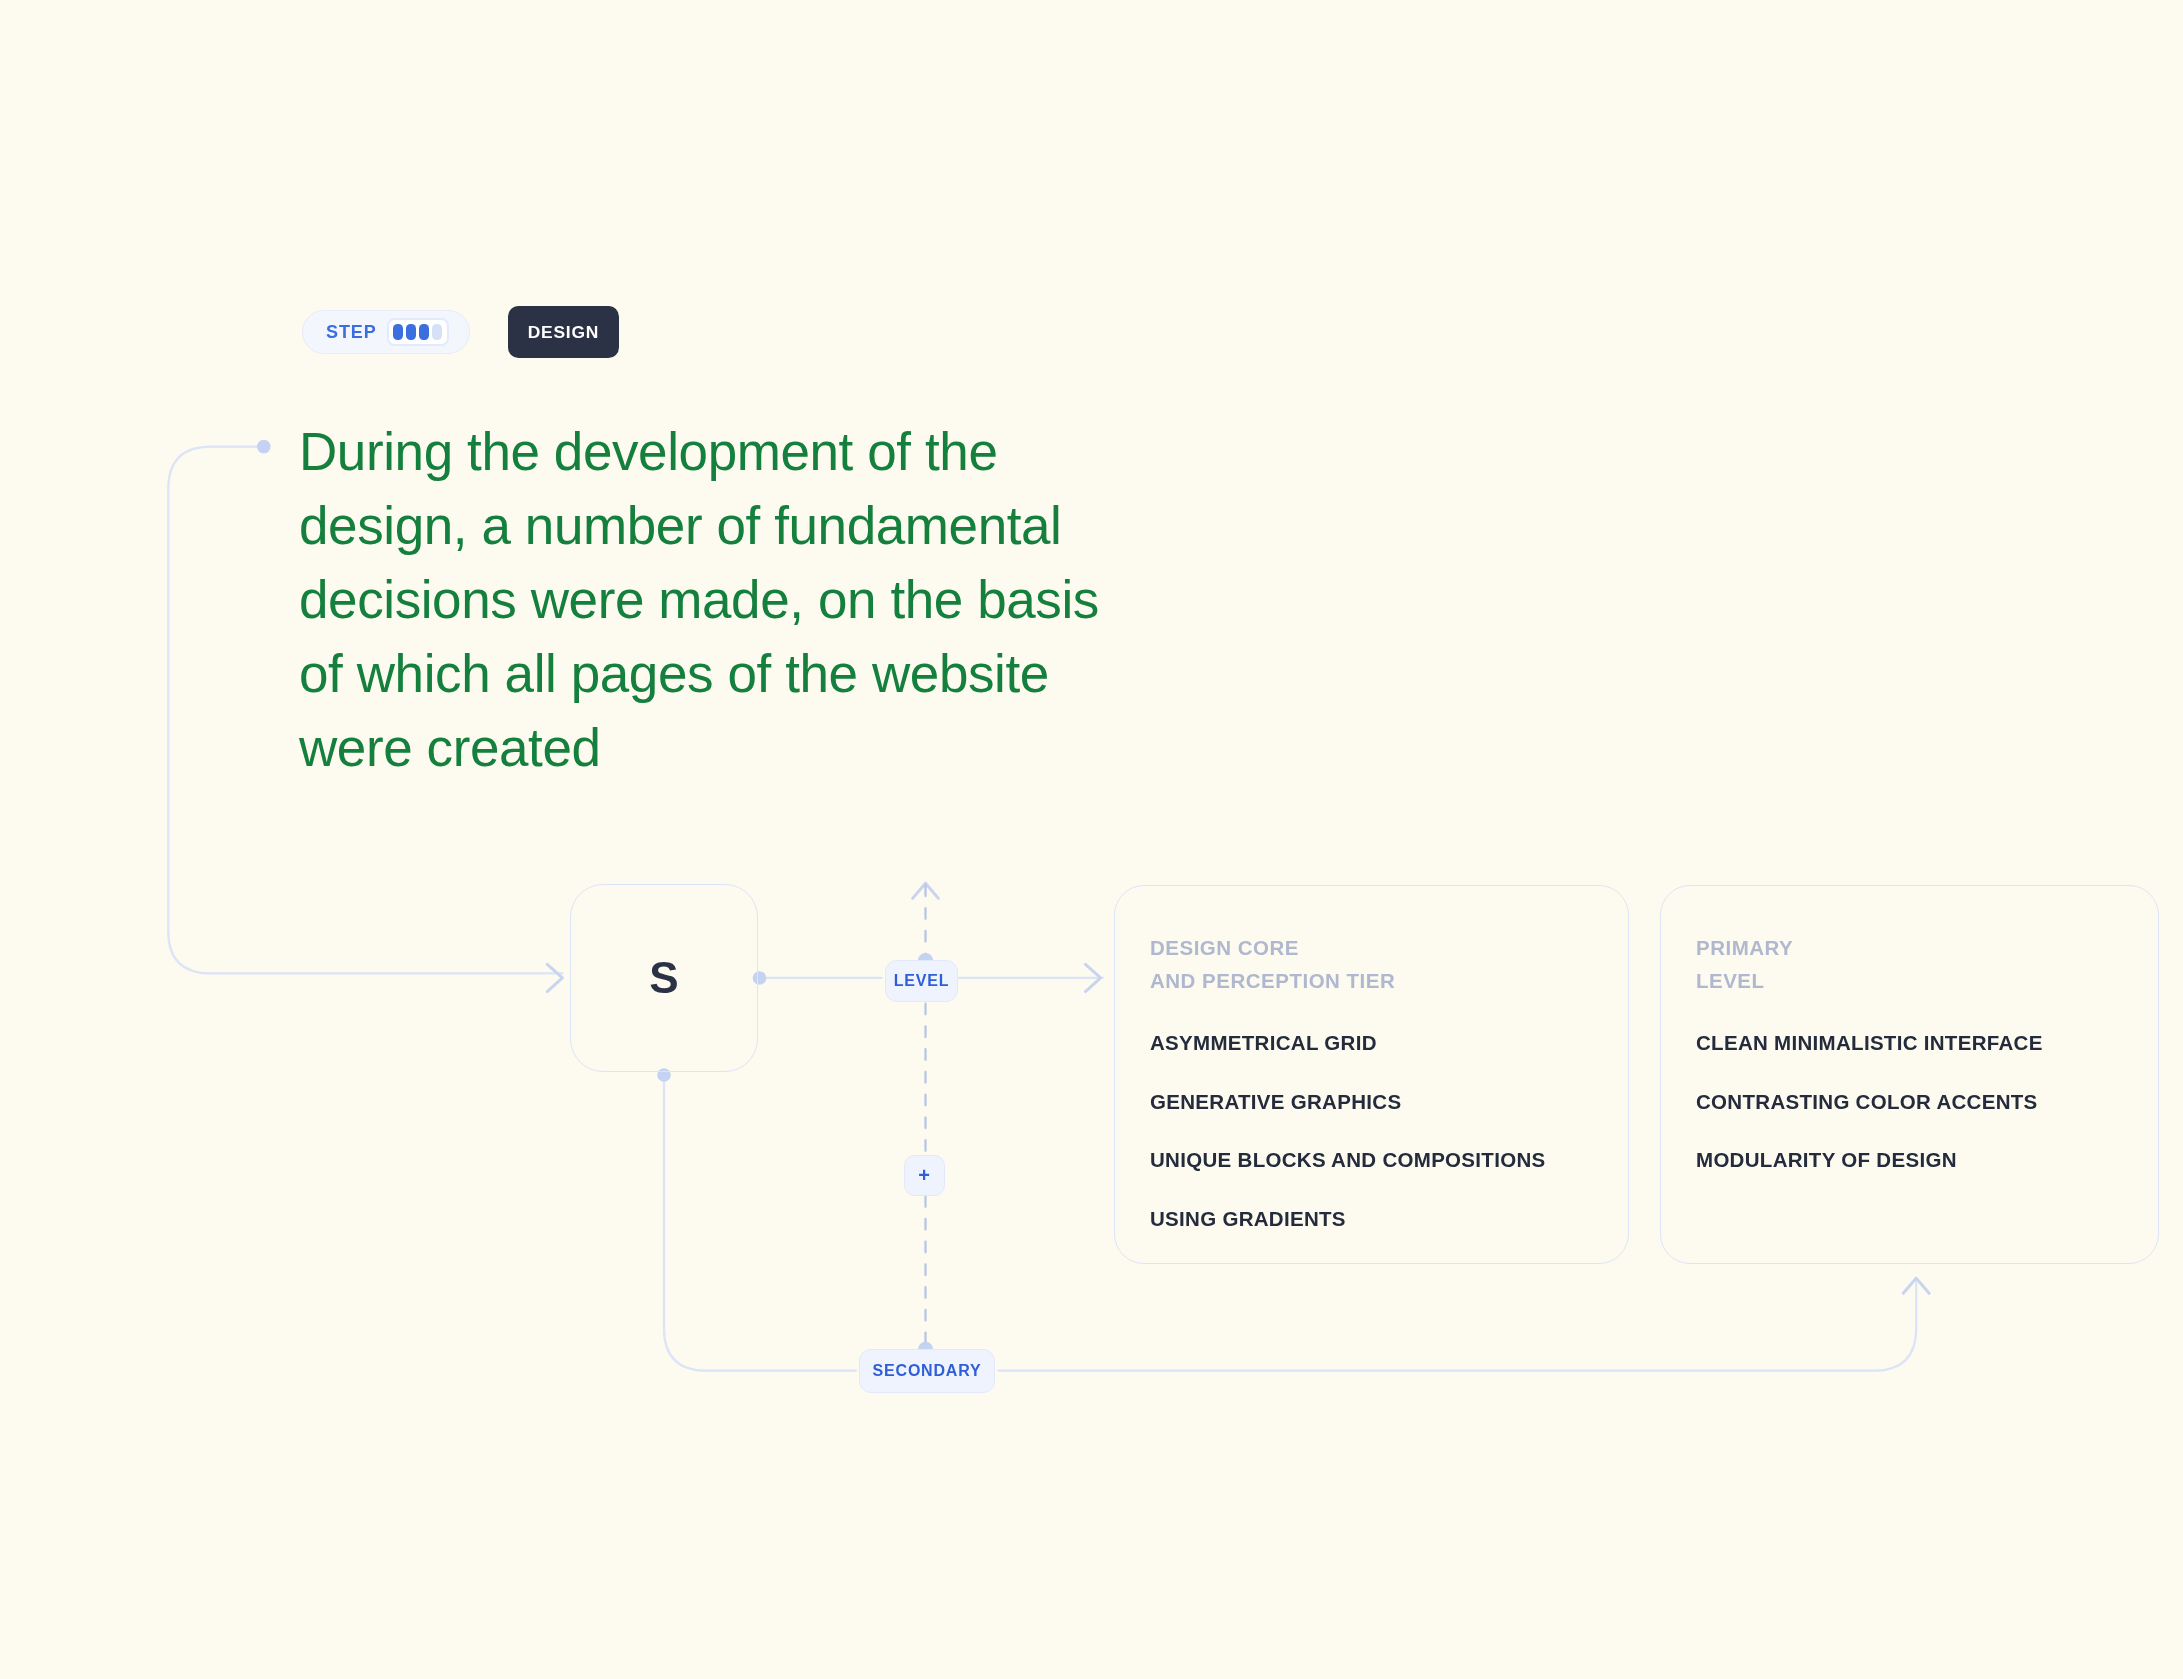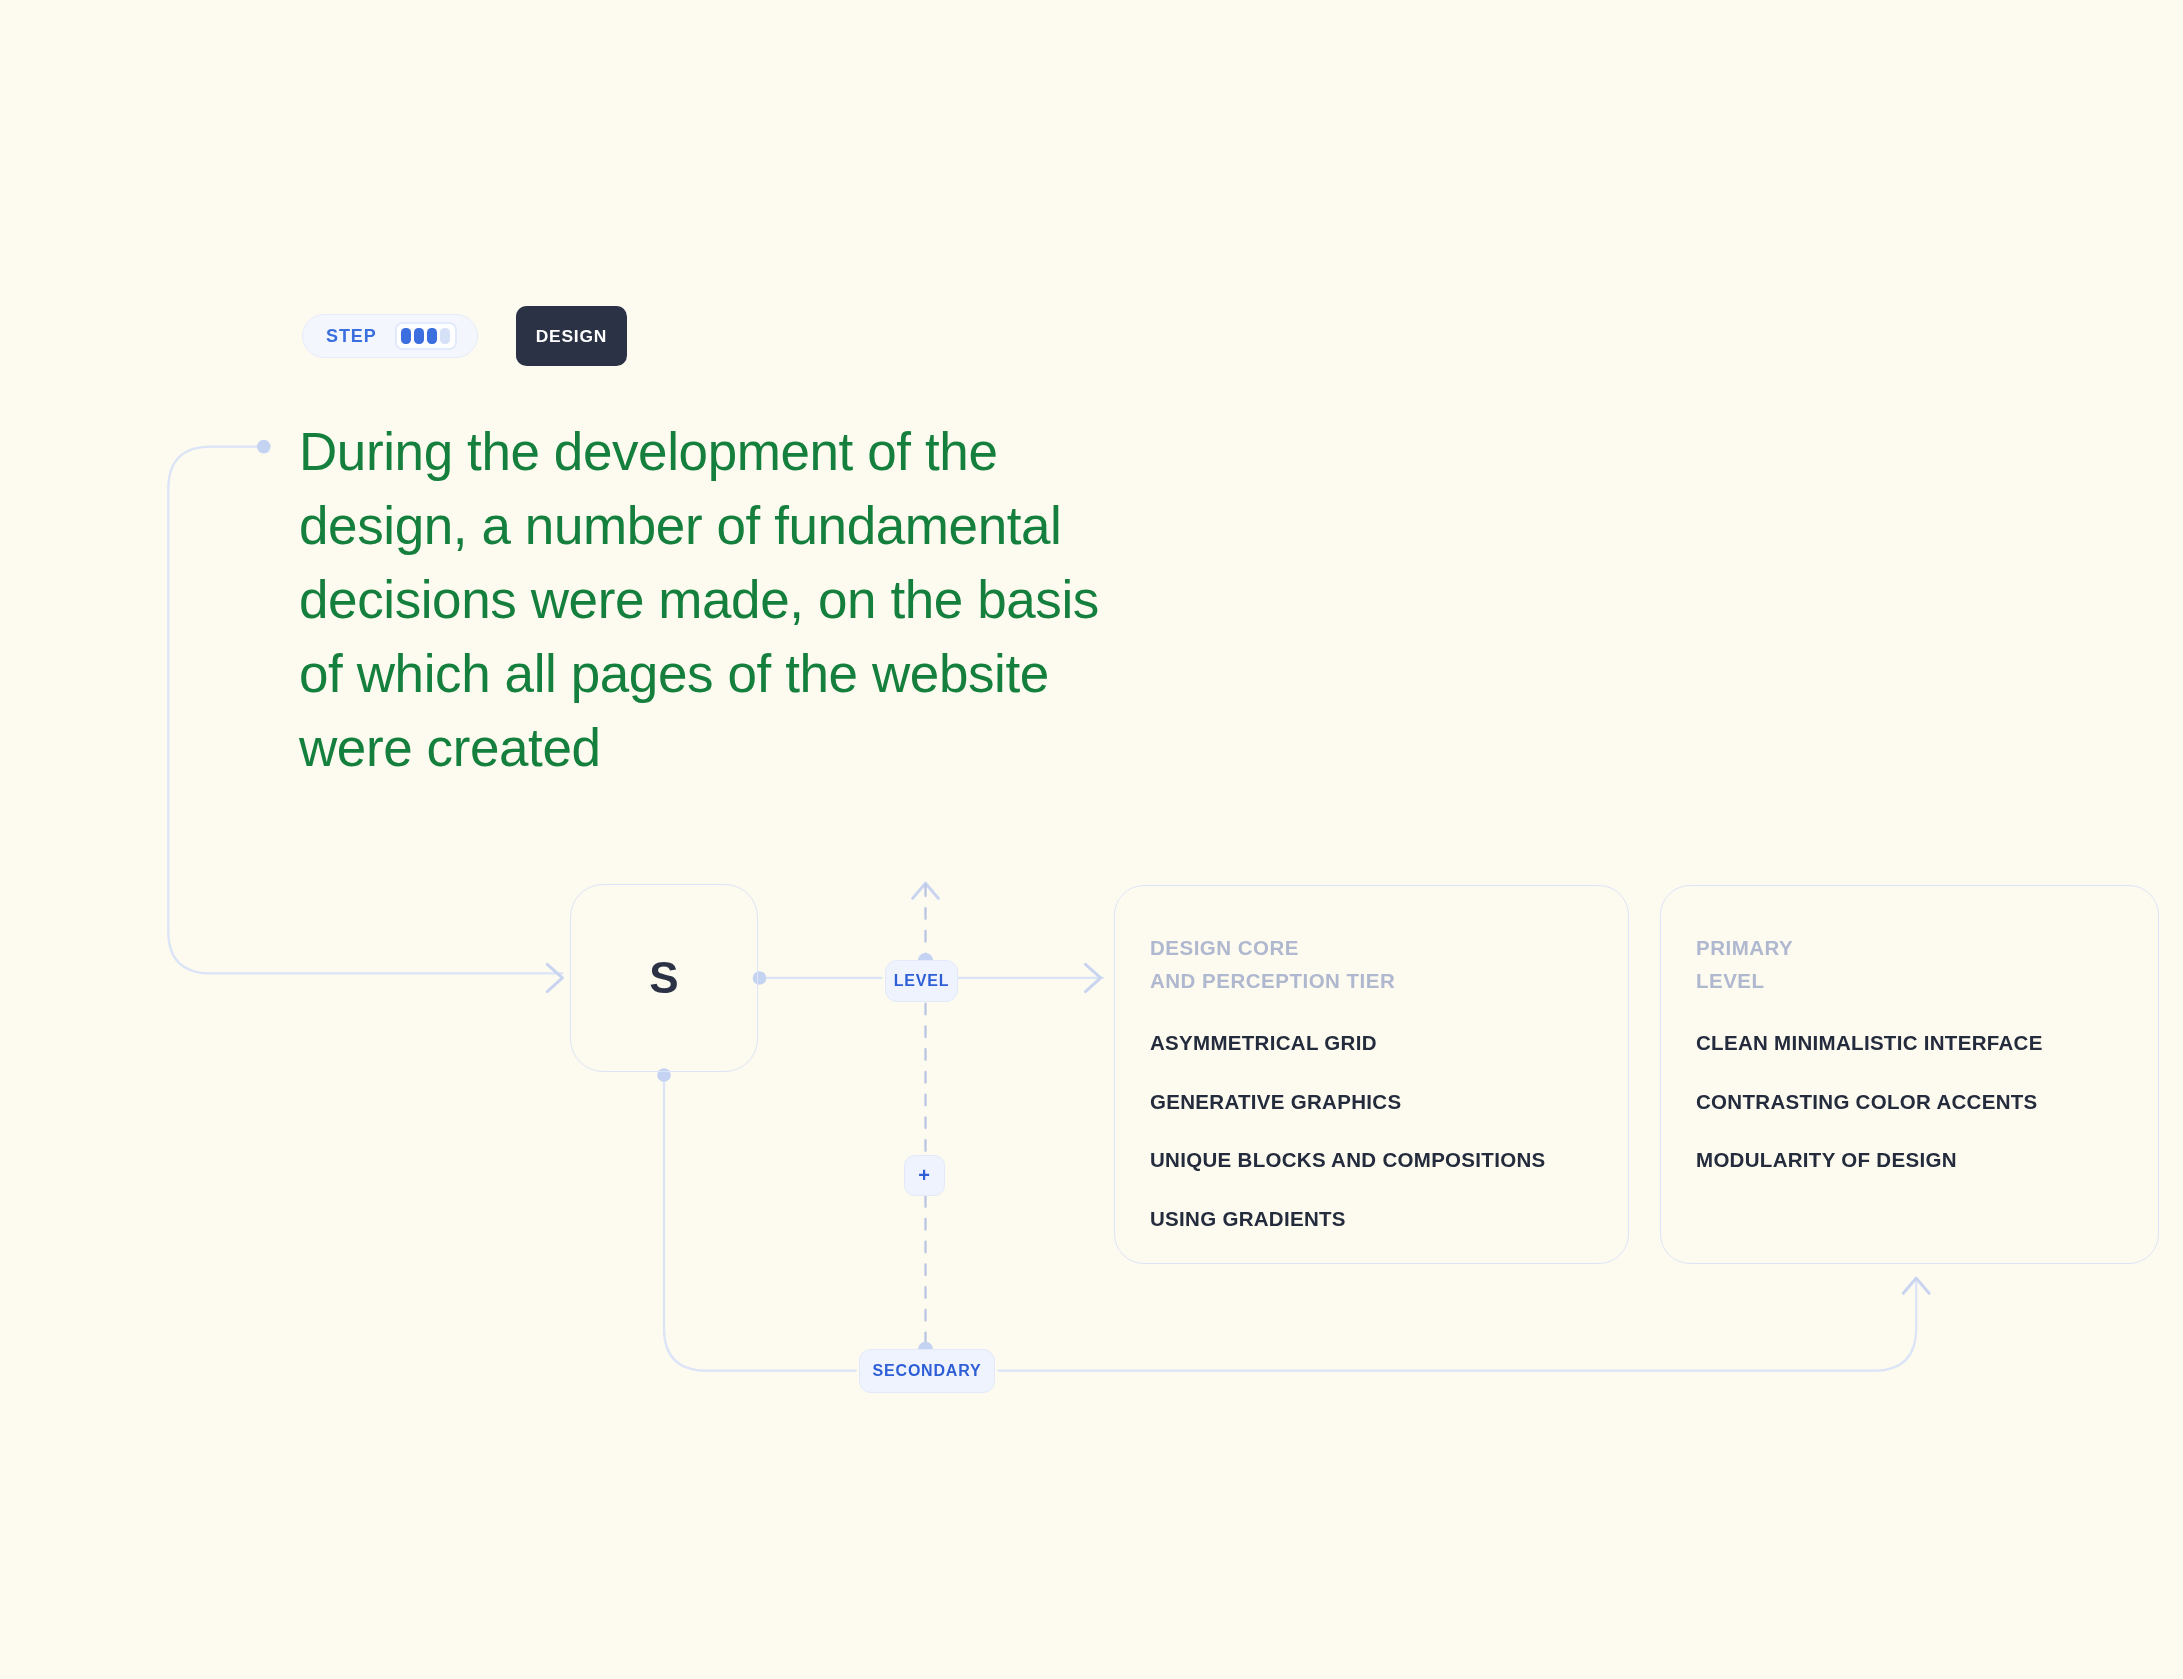"STEP" .step-pill { gap: 18px -> 10px }
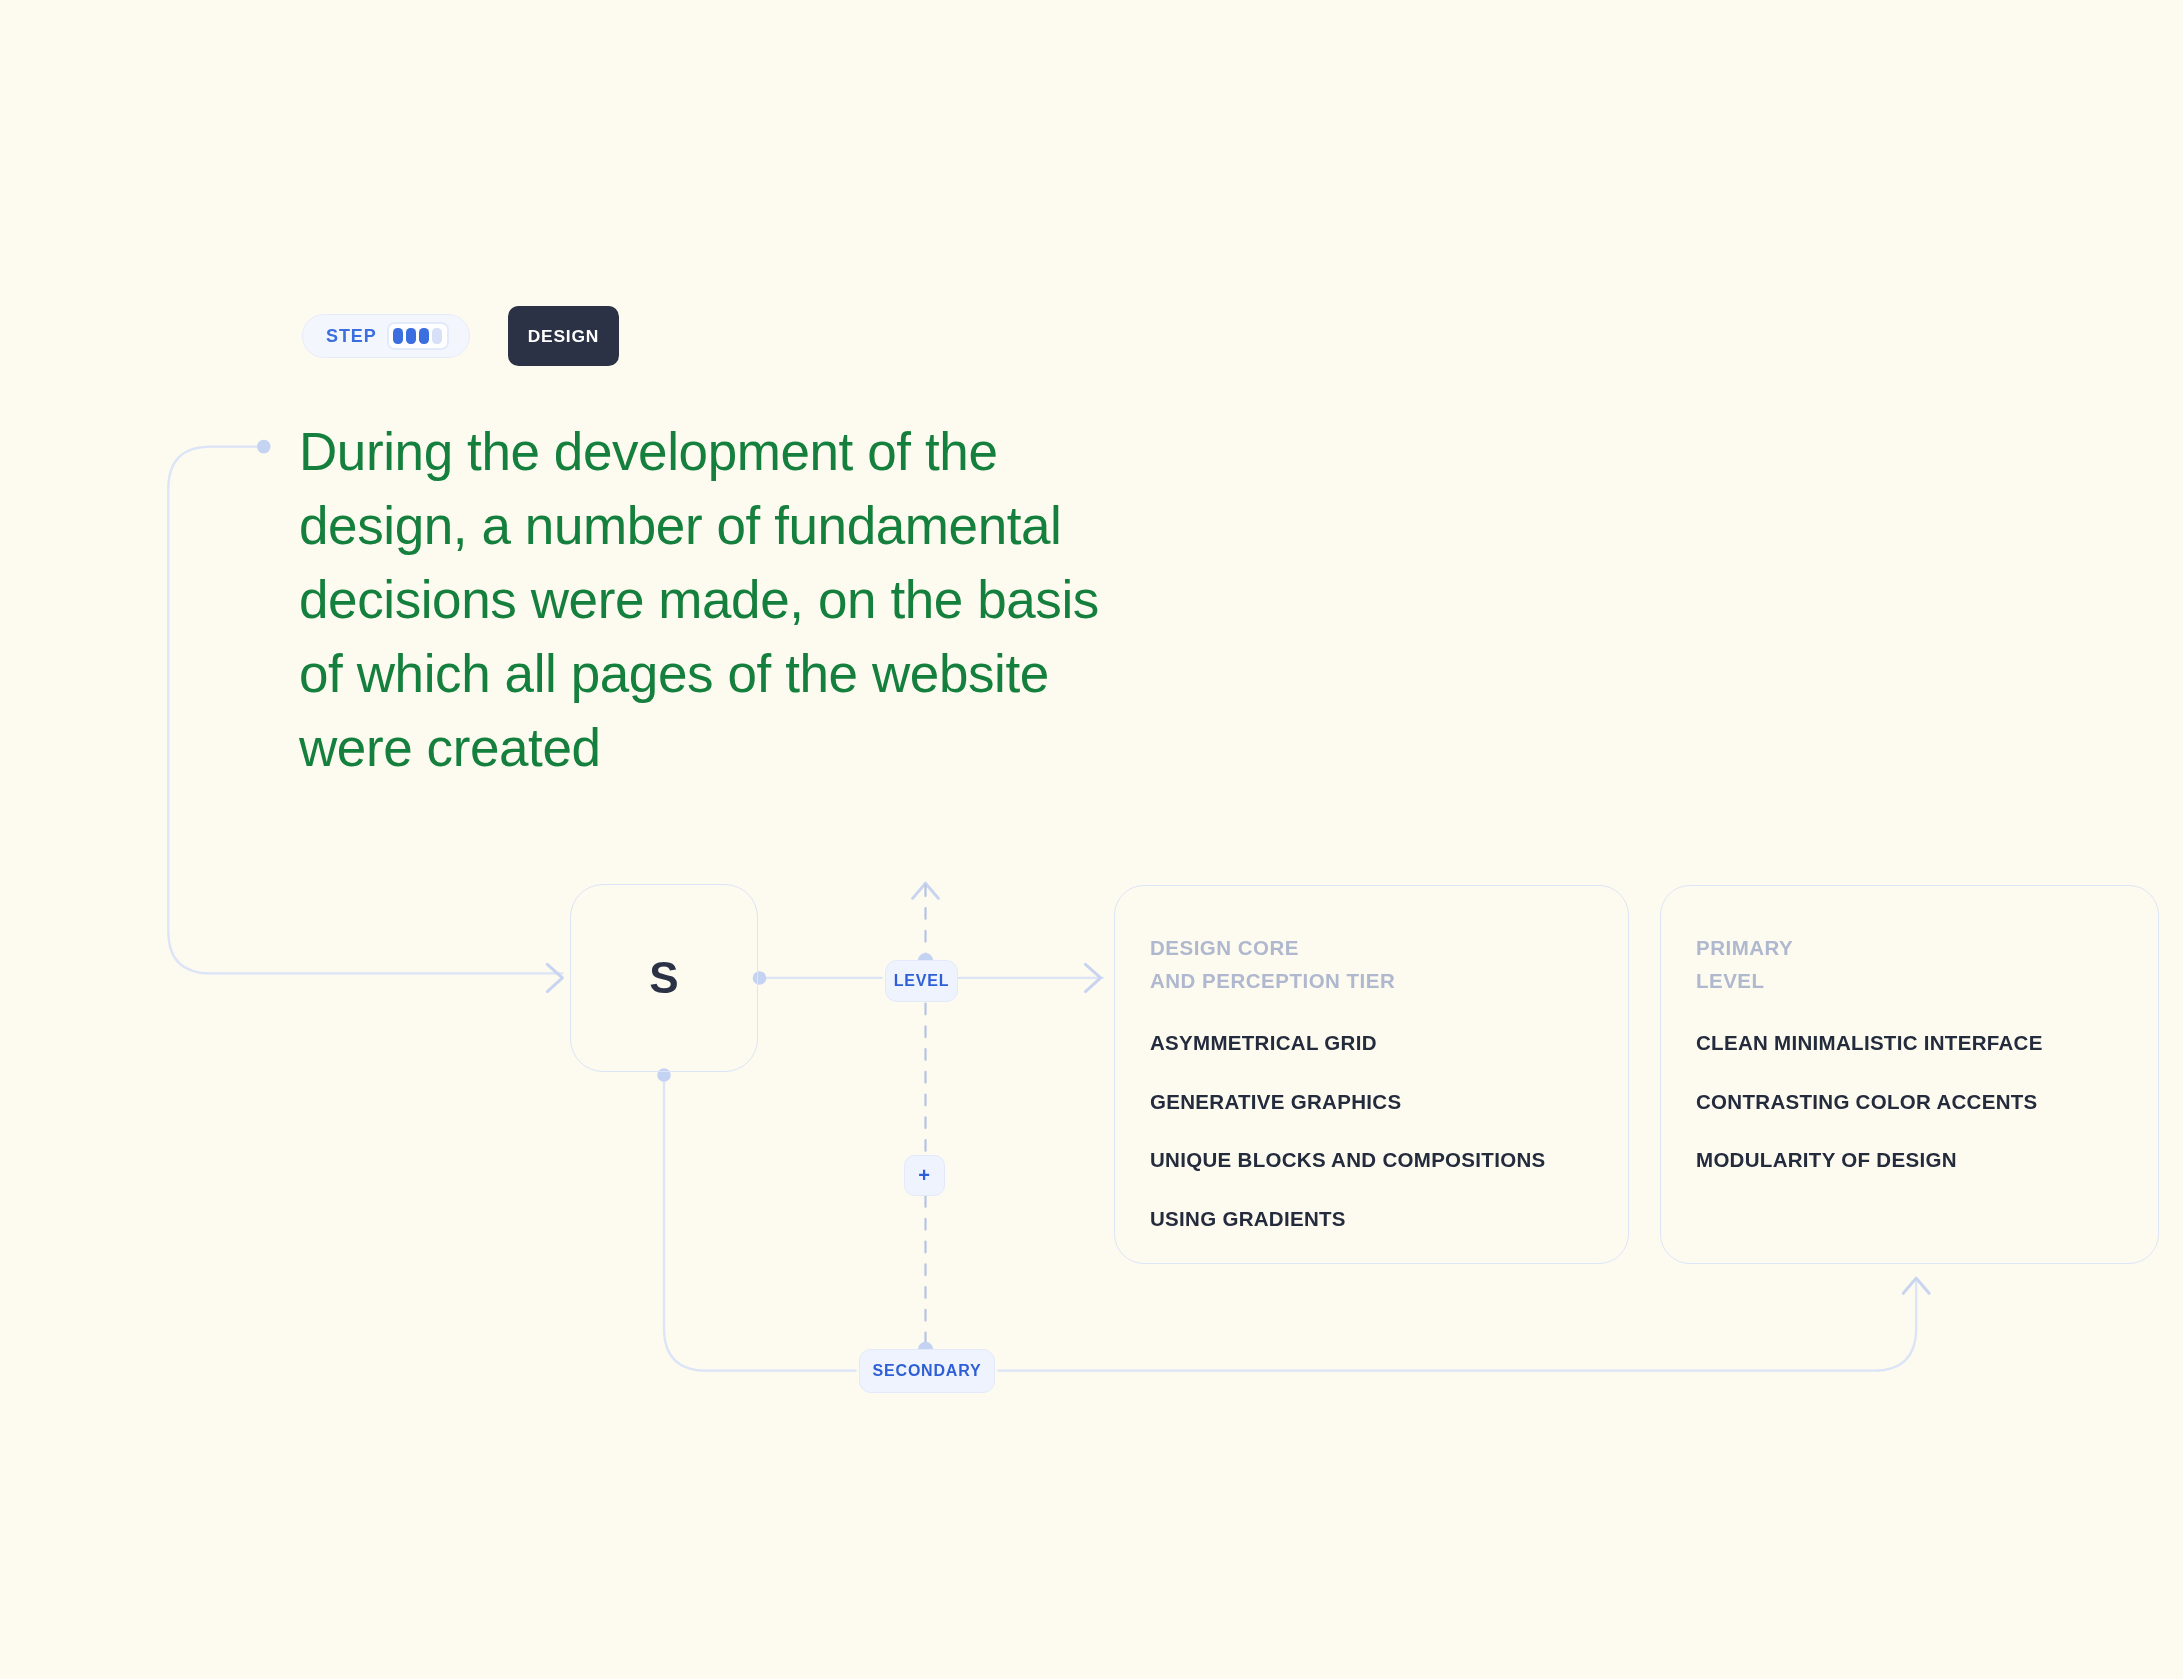"DESIGN" .design-badge { height: 60px -> 52px }
